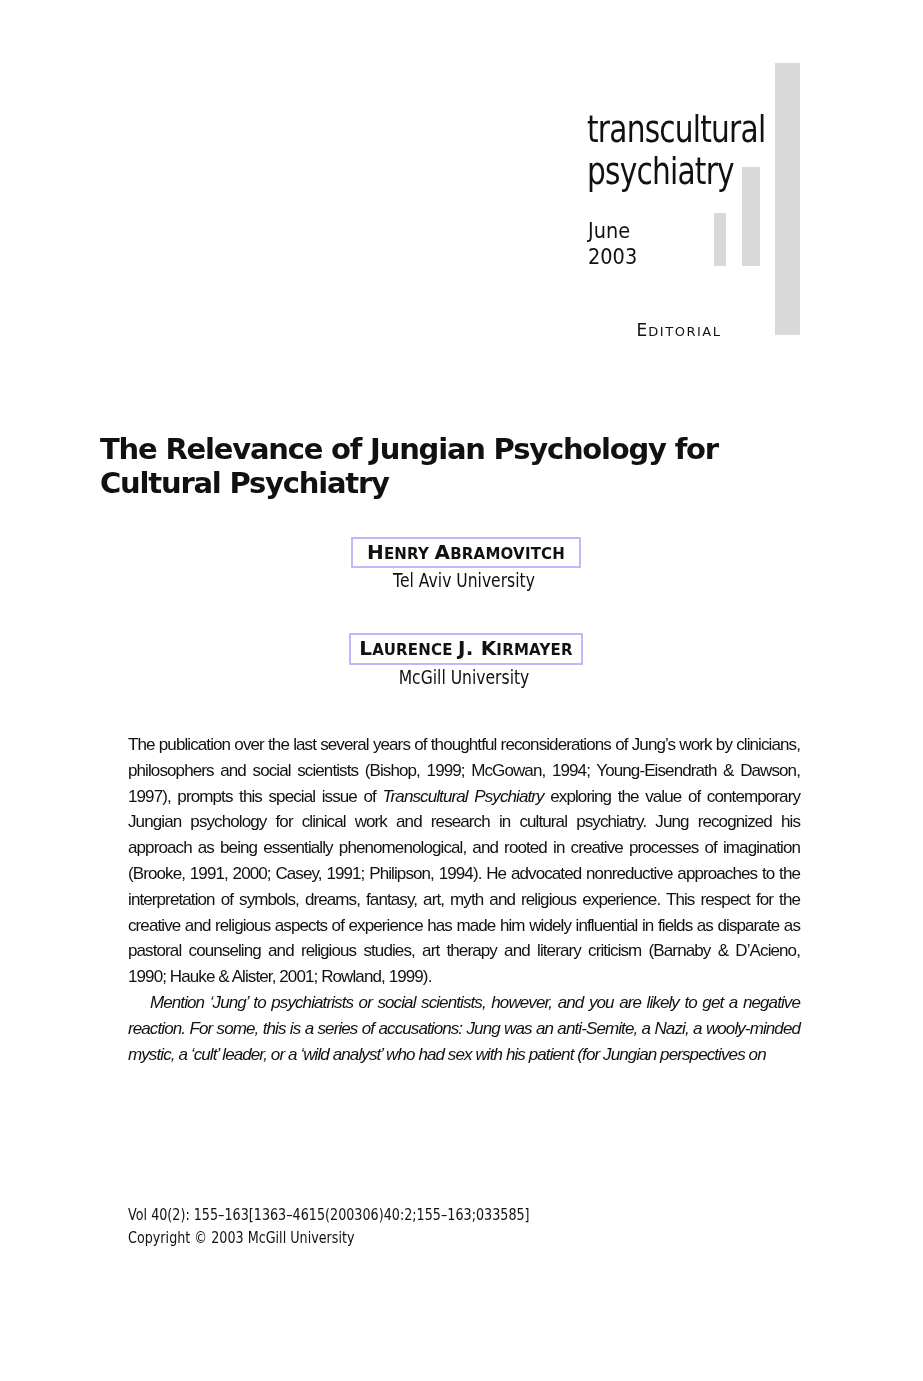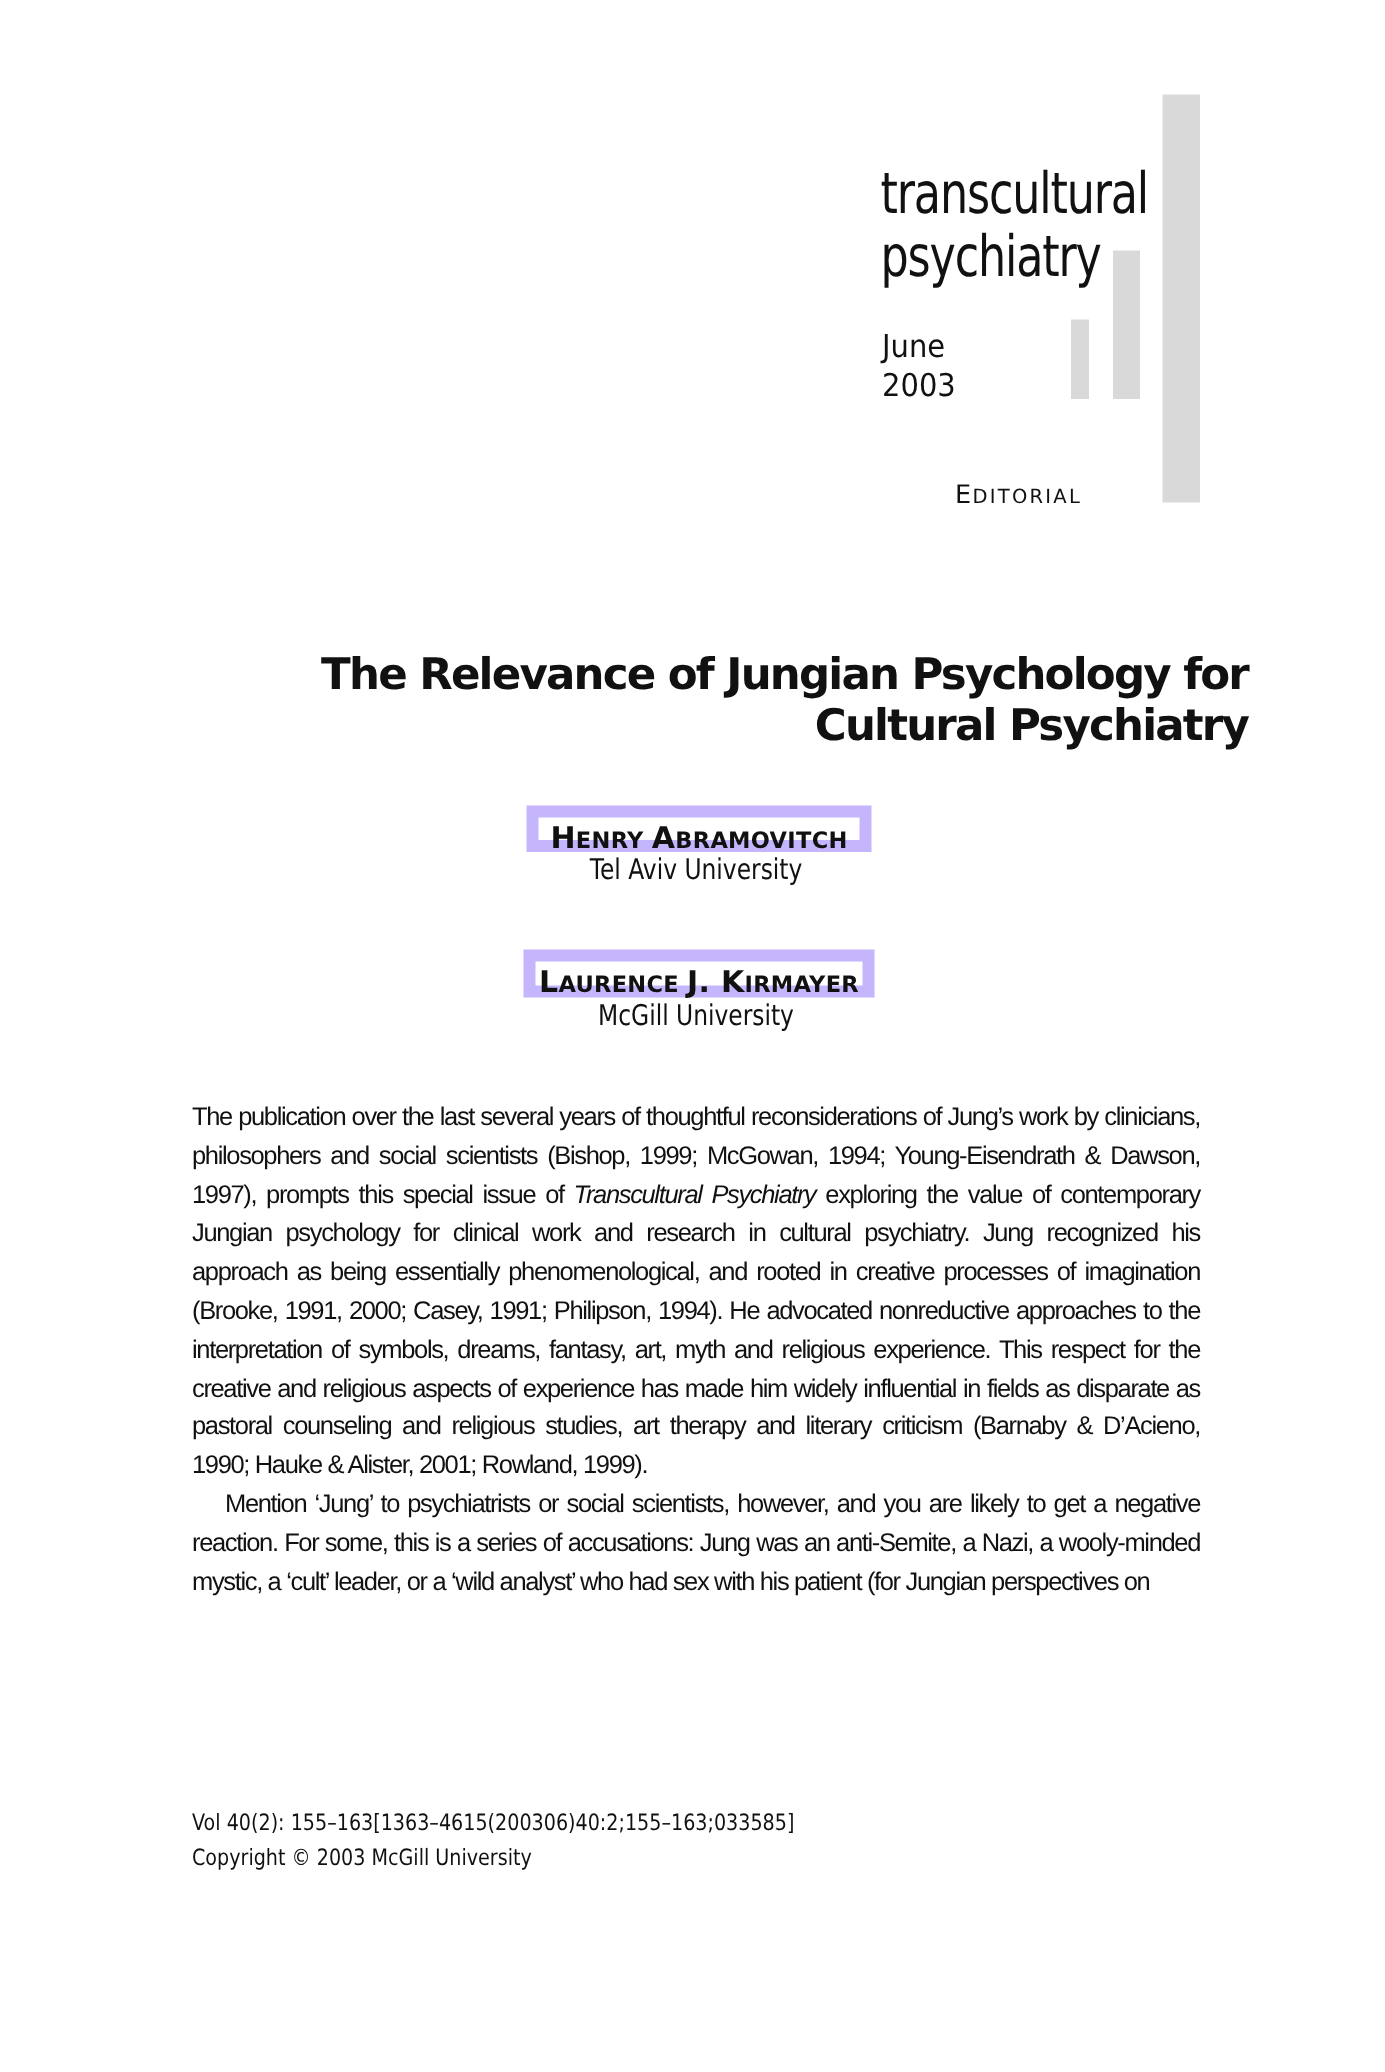"The Relevance of Jungian Psychology" .title { text-align: right -> left }
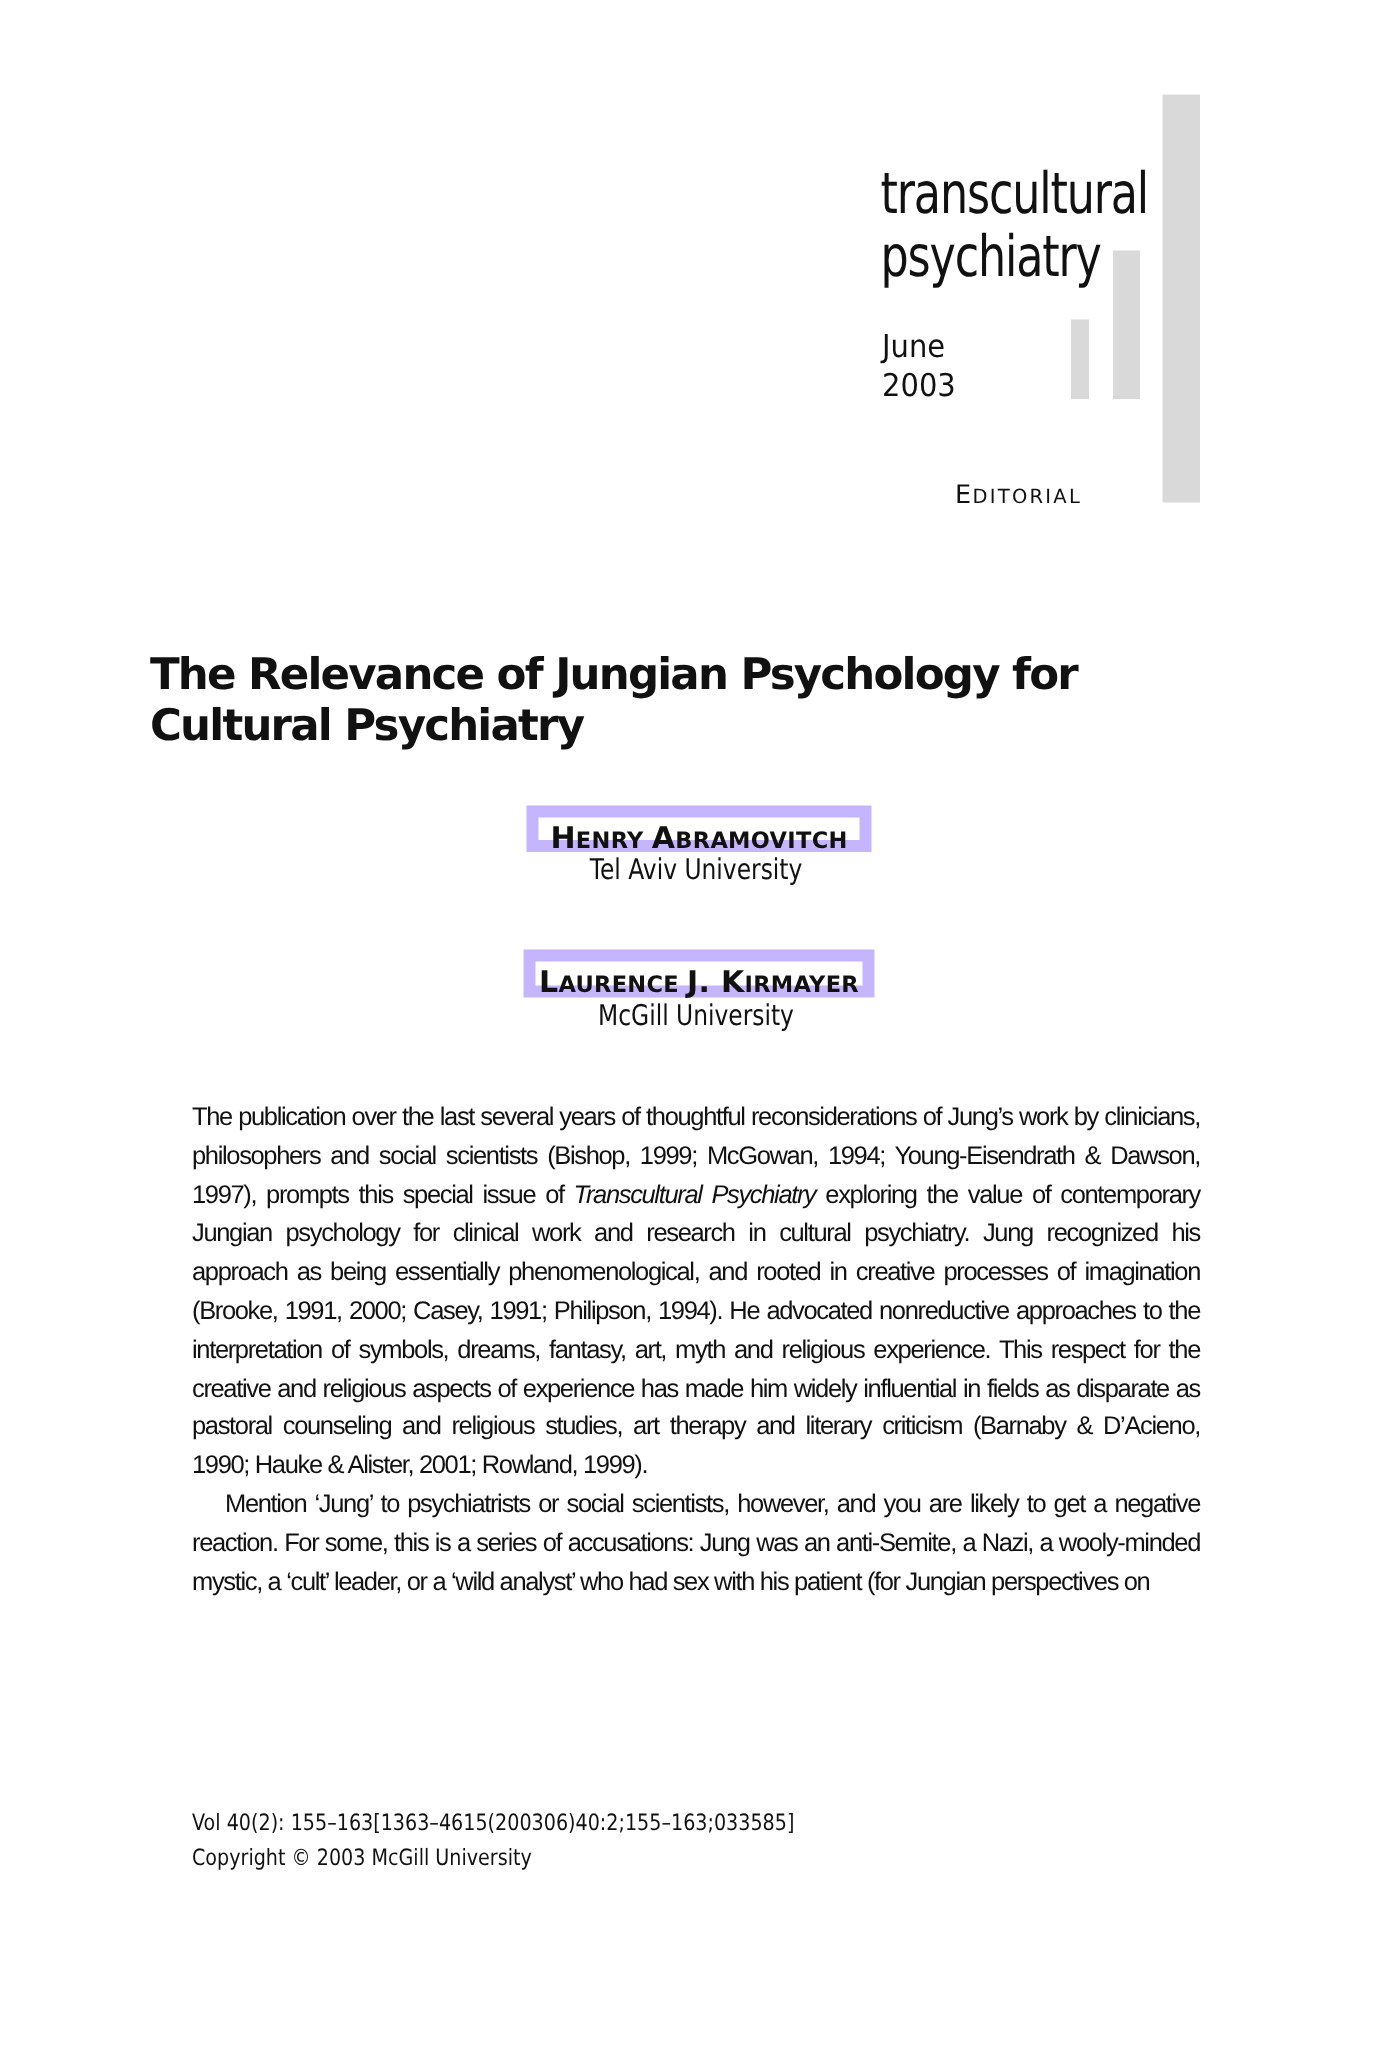"HENRY ABRAMOVITCH" .author-box { border: 8px solid #c4b5fd -> 2px solid #c4b5fd }
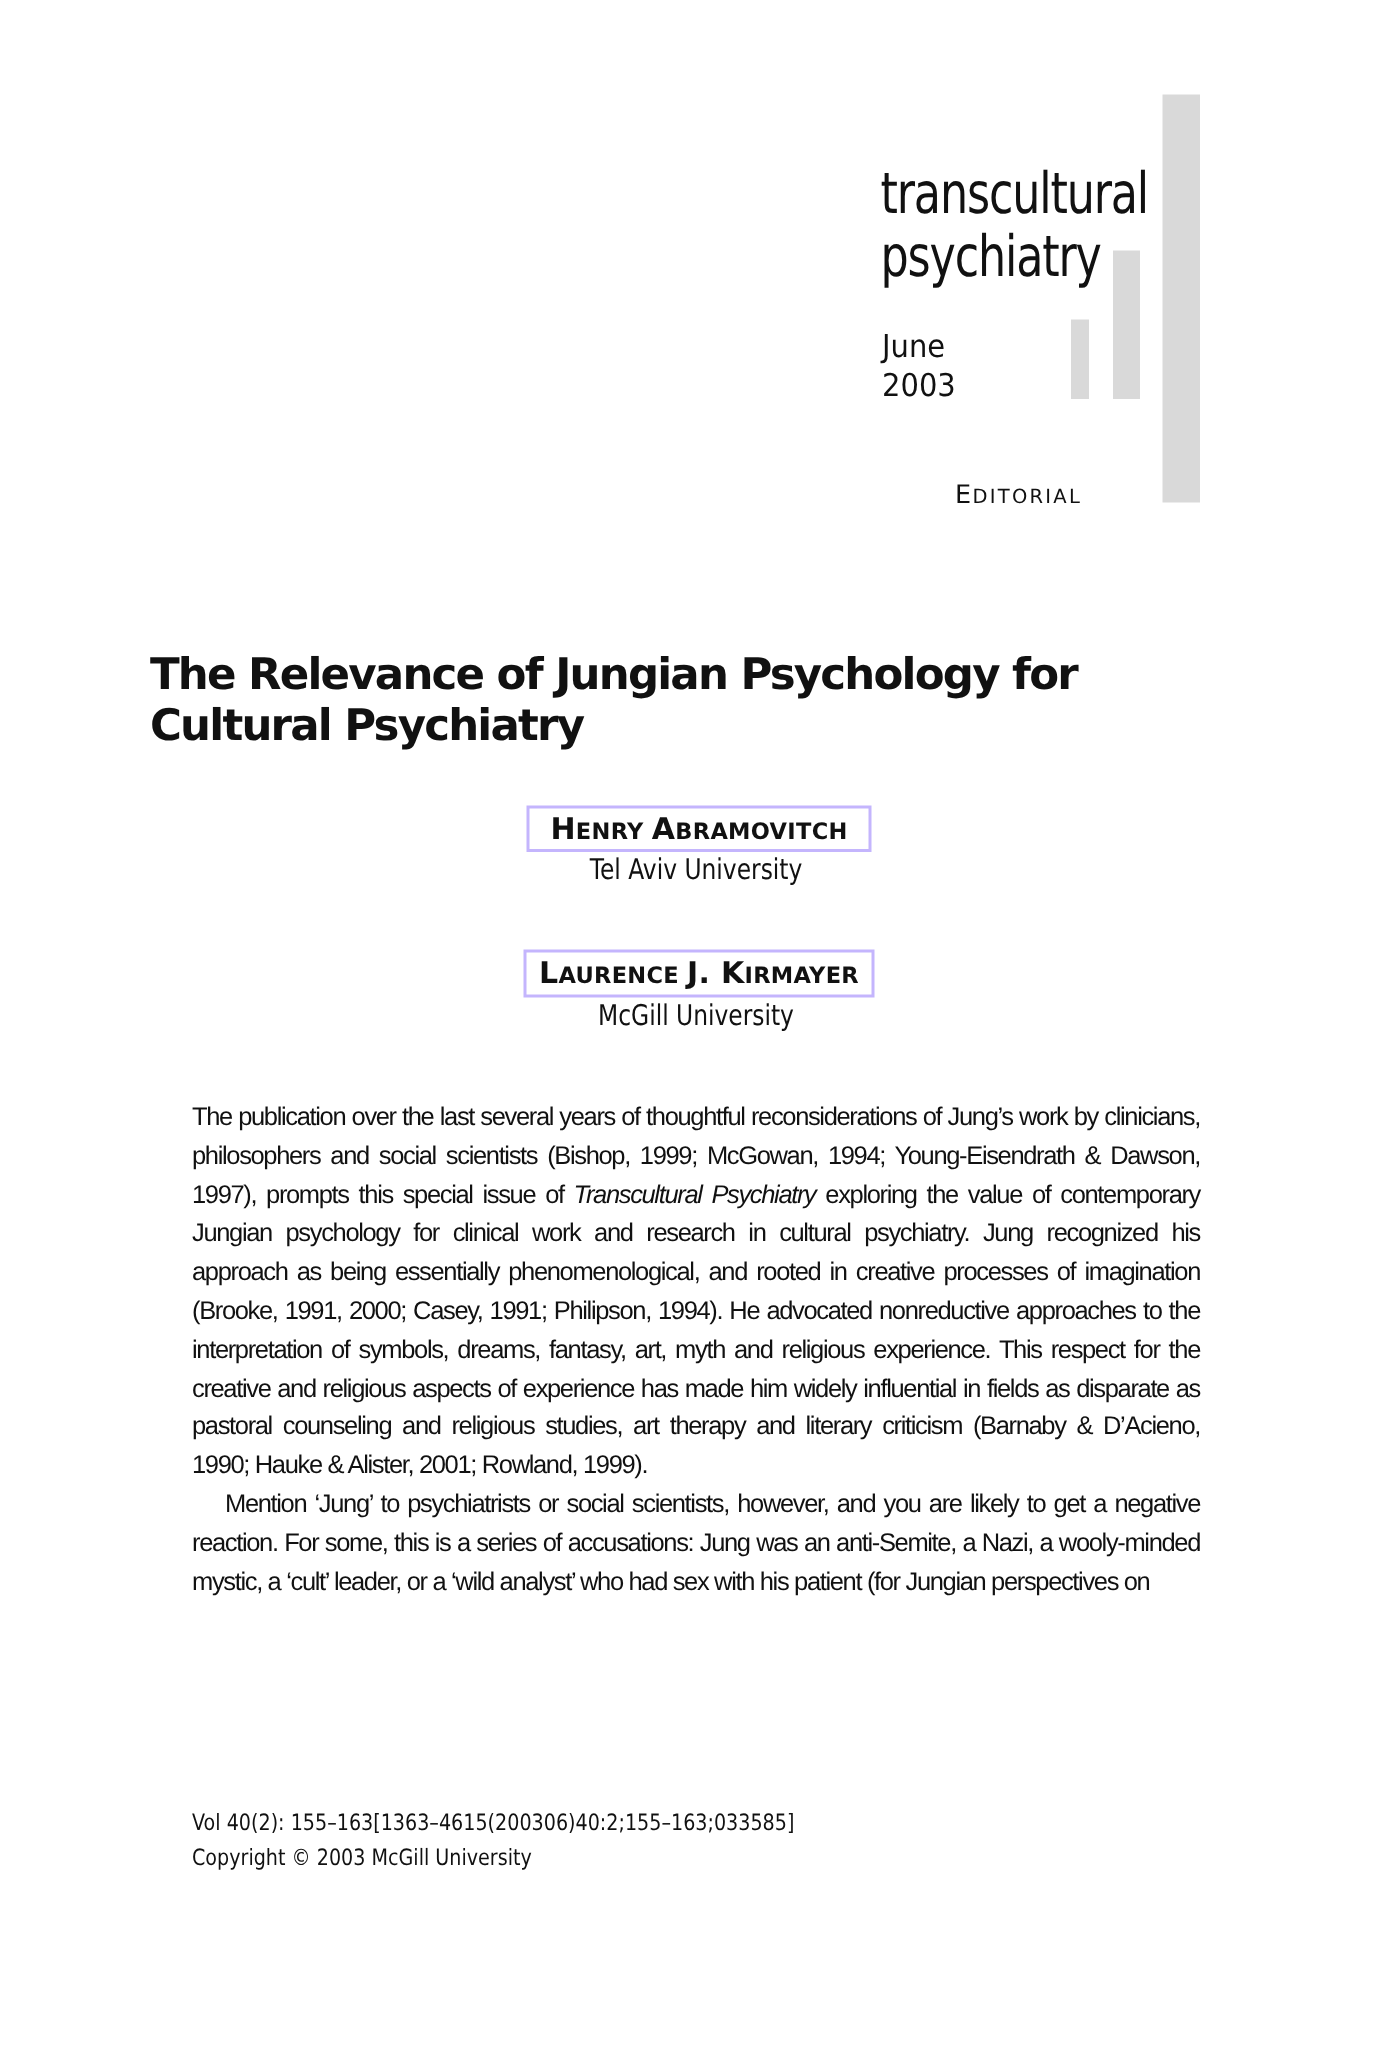"Mention ‘Jung’ to psychiatrists or" .body-text p.indent { font-style: none -> italic }
